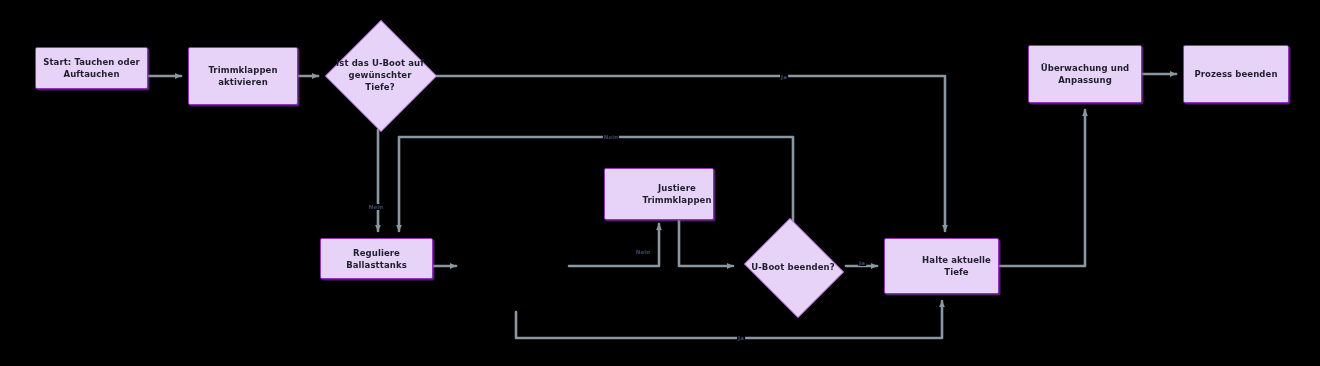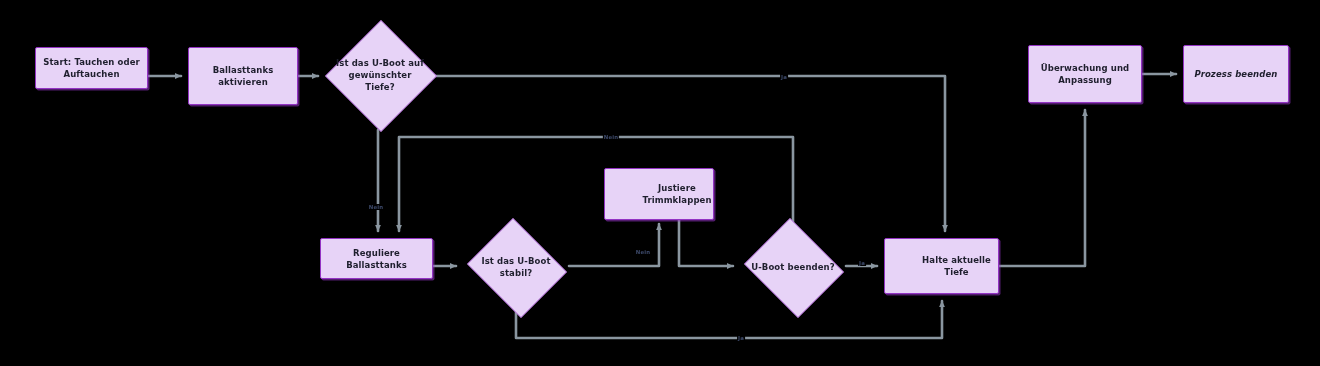"Ballasttanks aktivieren" span { text: Ballasttanks -> Trimmklappen }
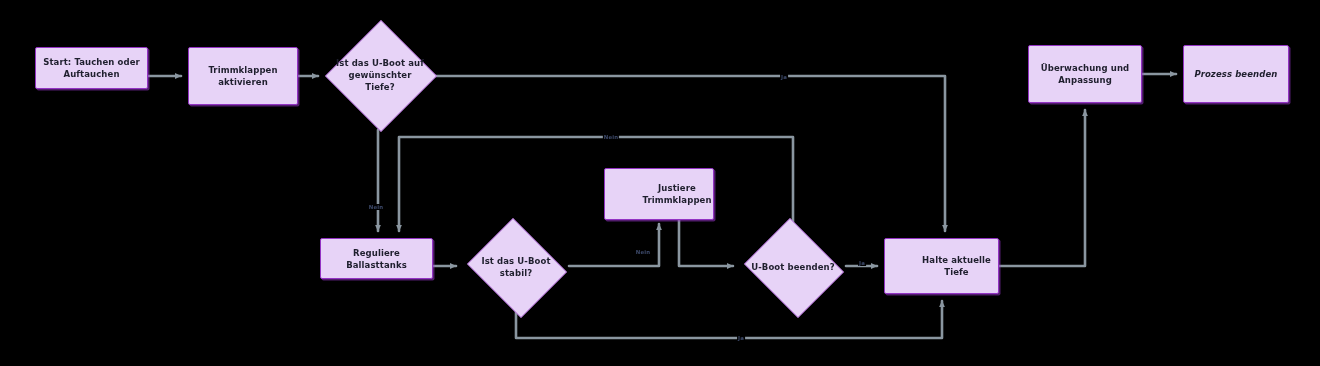"Prozess beenden" div.node { font-style: italic -> none }
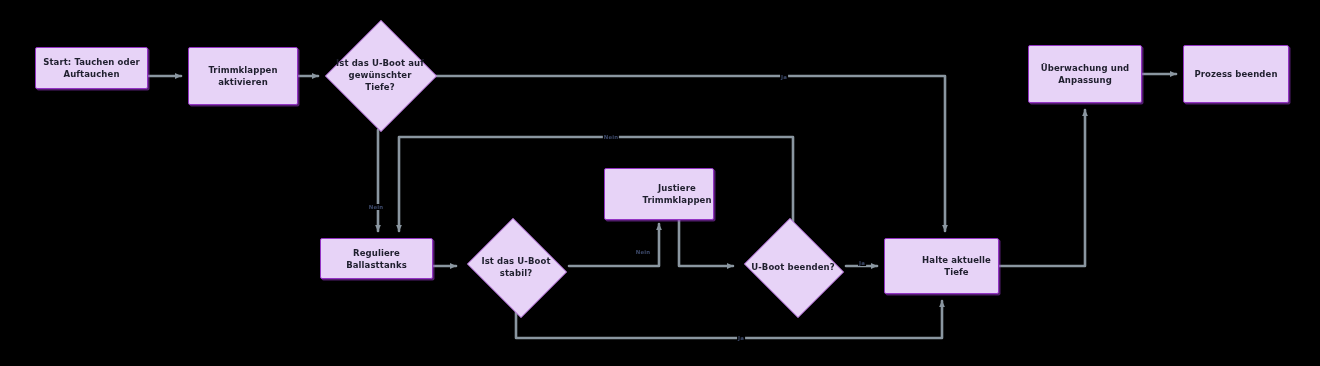"Ist das U-Boot stabil?" div.node { html: <div> <div></div> <div>Ist das U-Boot stabil?</div> </div> -> none }
